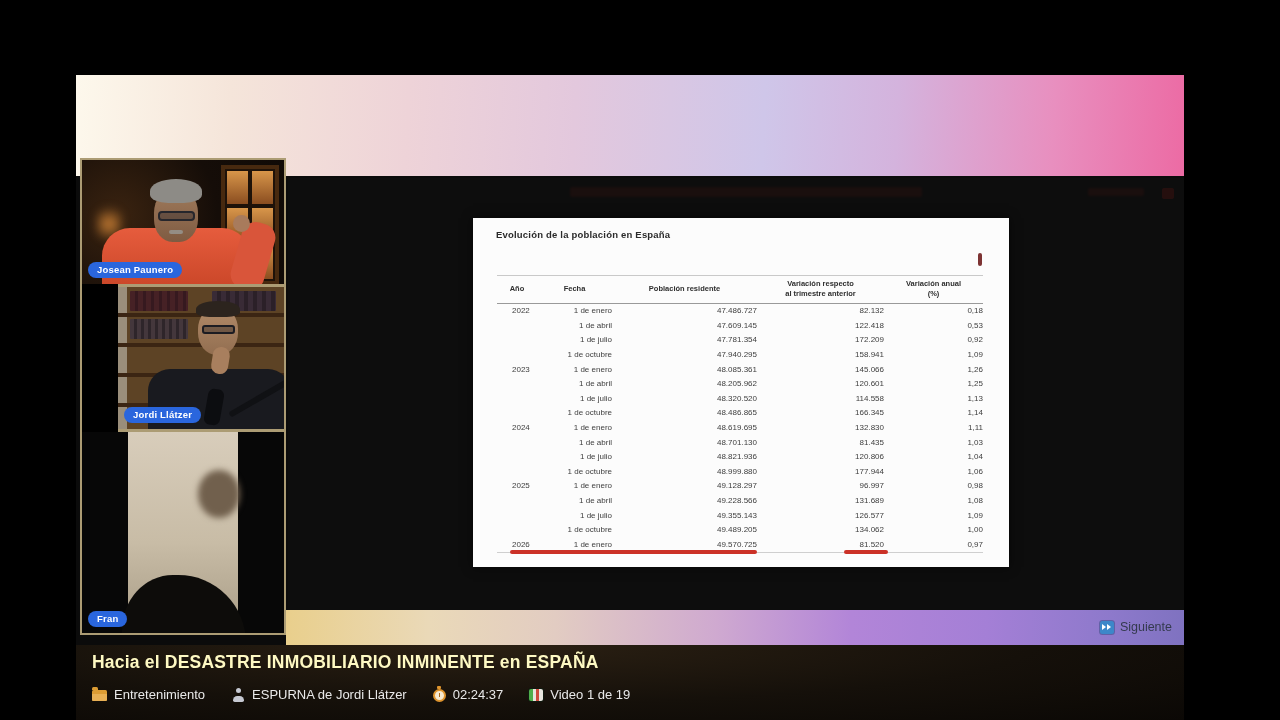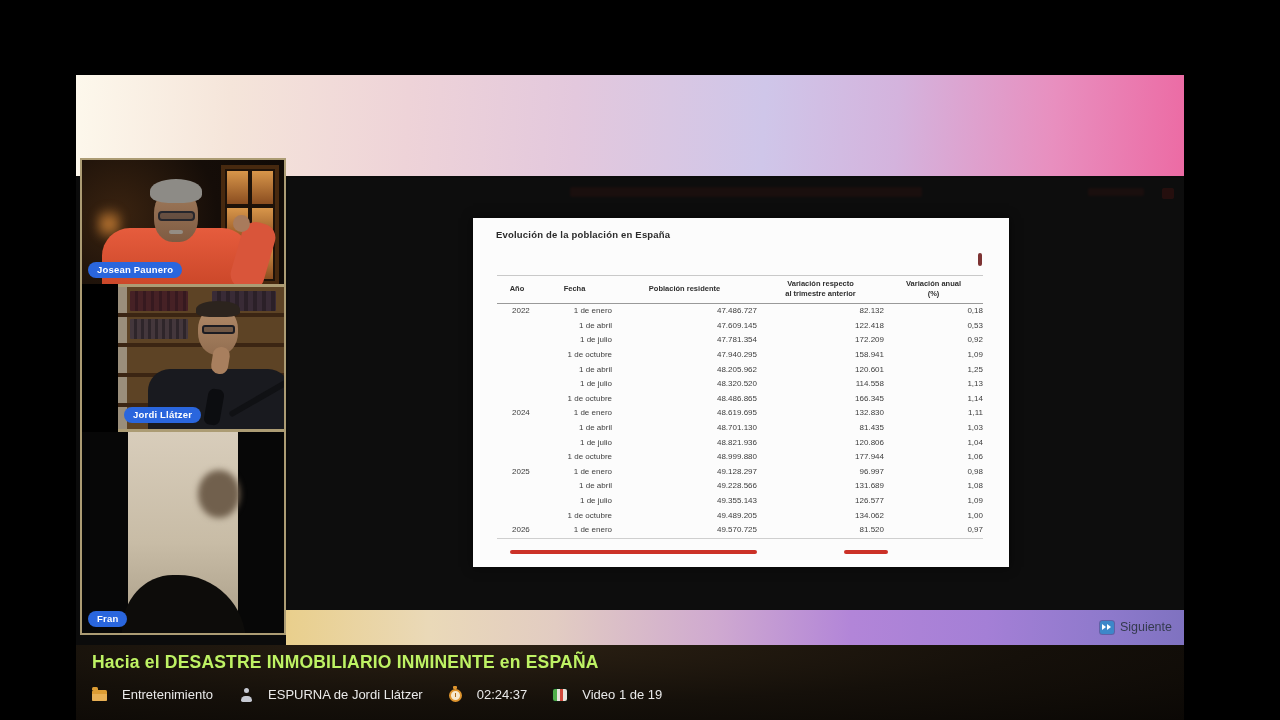"2023" tr { html: none -> <tr> <td>2023</td> <td>1 de enero</td> <td>48.085.361</td> <td>145.066</td> <td>1,26</td> </tr> }
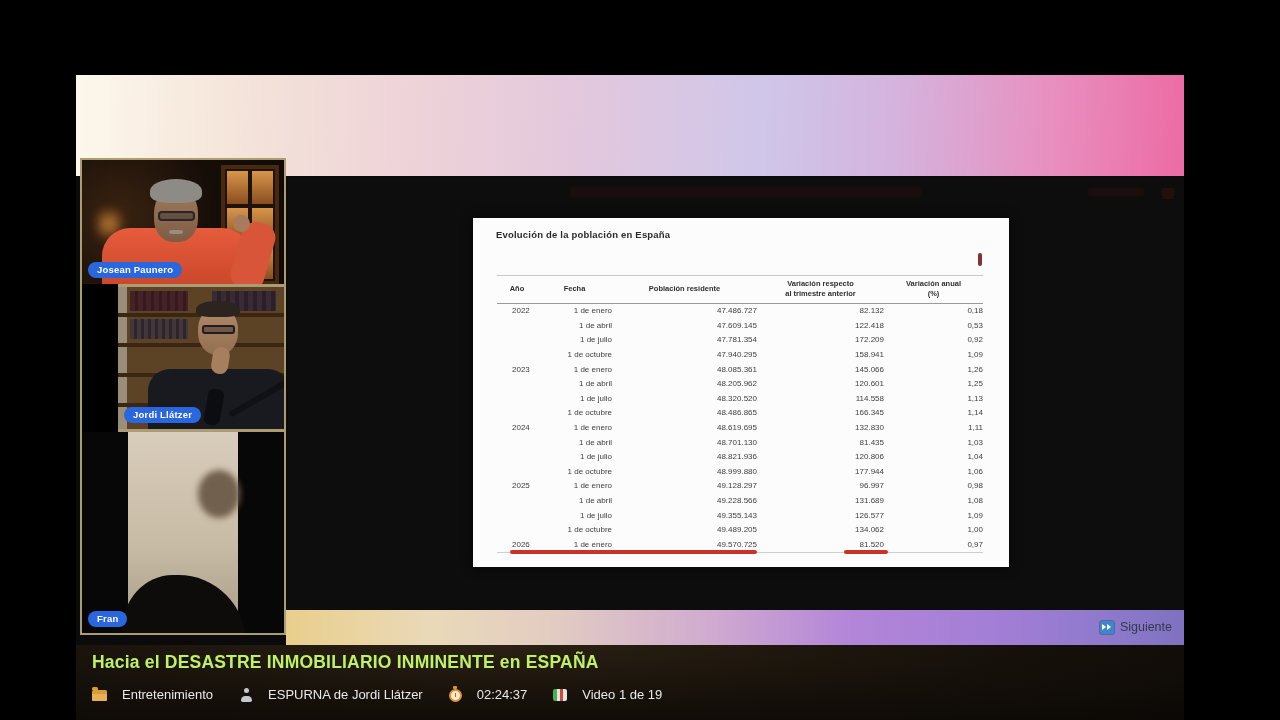"Hacia el DESASTRE INMOBILIARIO INMINENTE" .vtitle { color: #bef264 -> #fef9c3 }
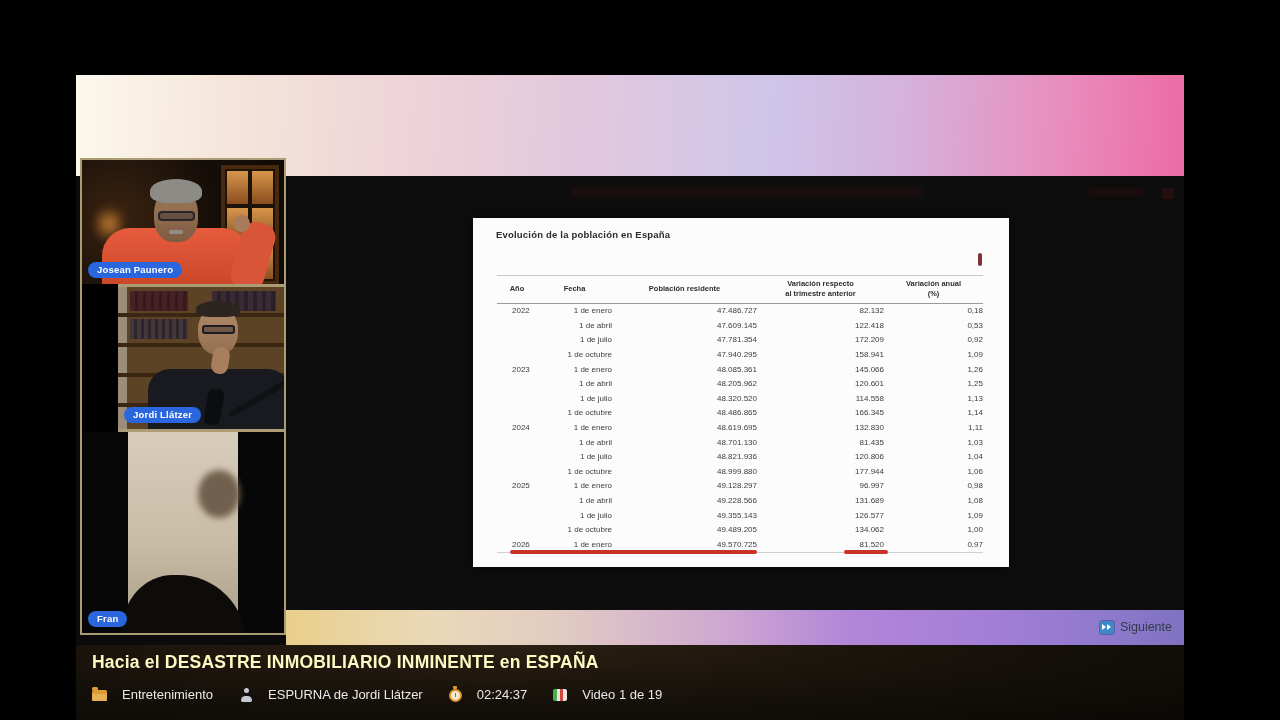"Entretenimiento" .meta-item { gap: 15px -> 7px }
